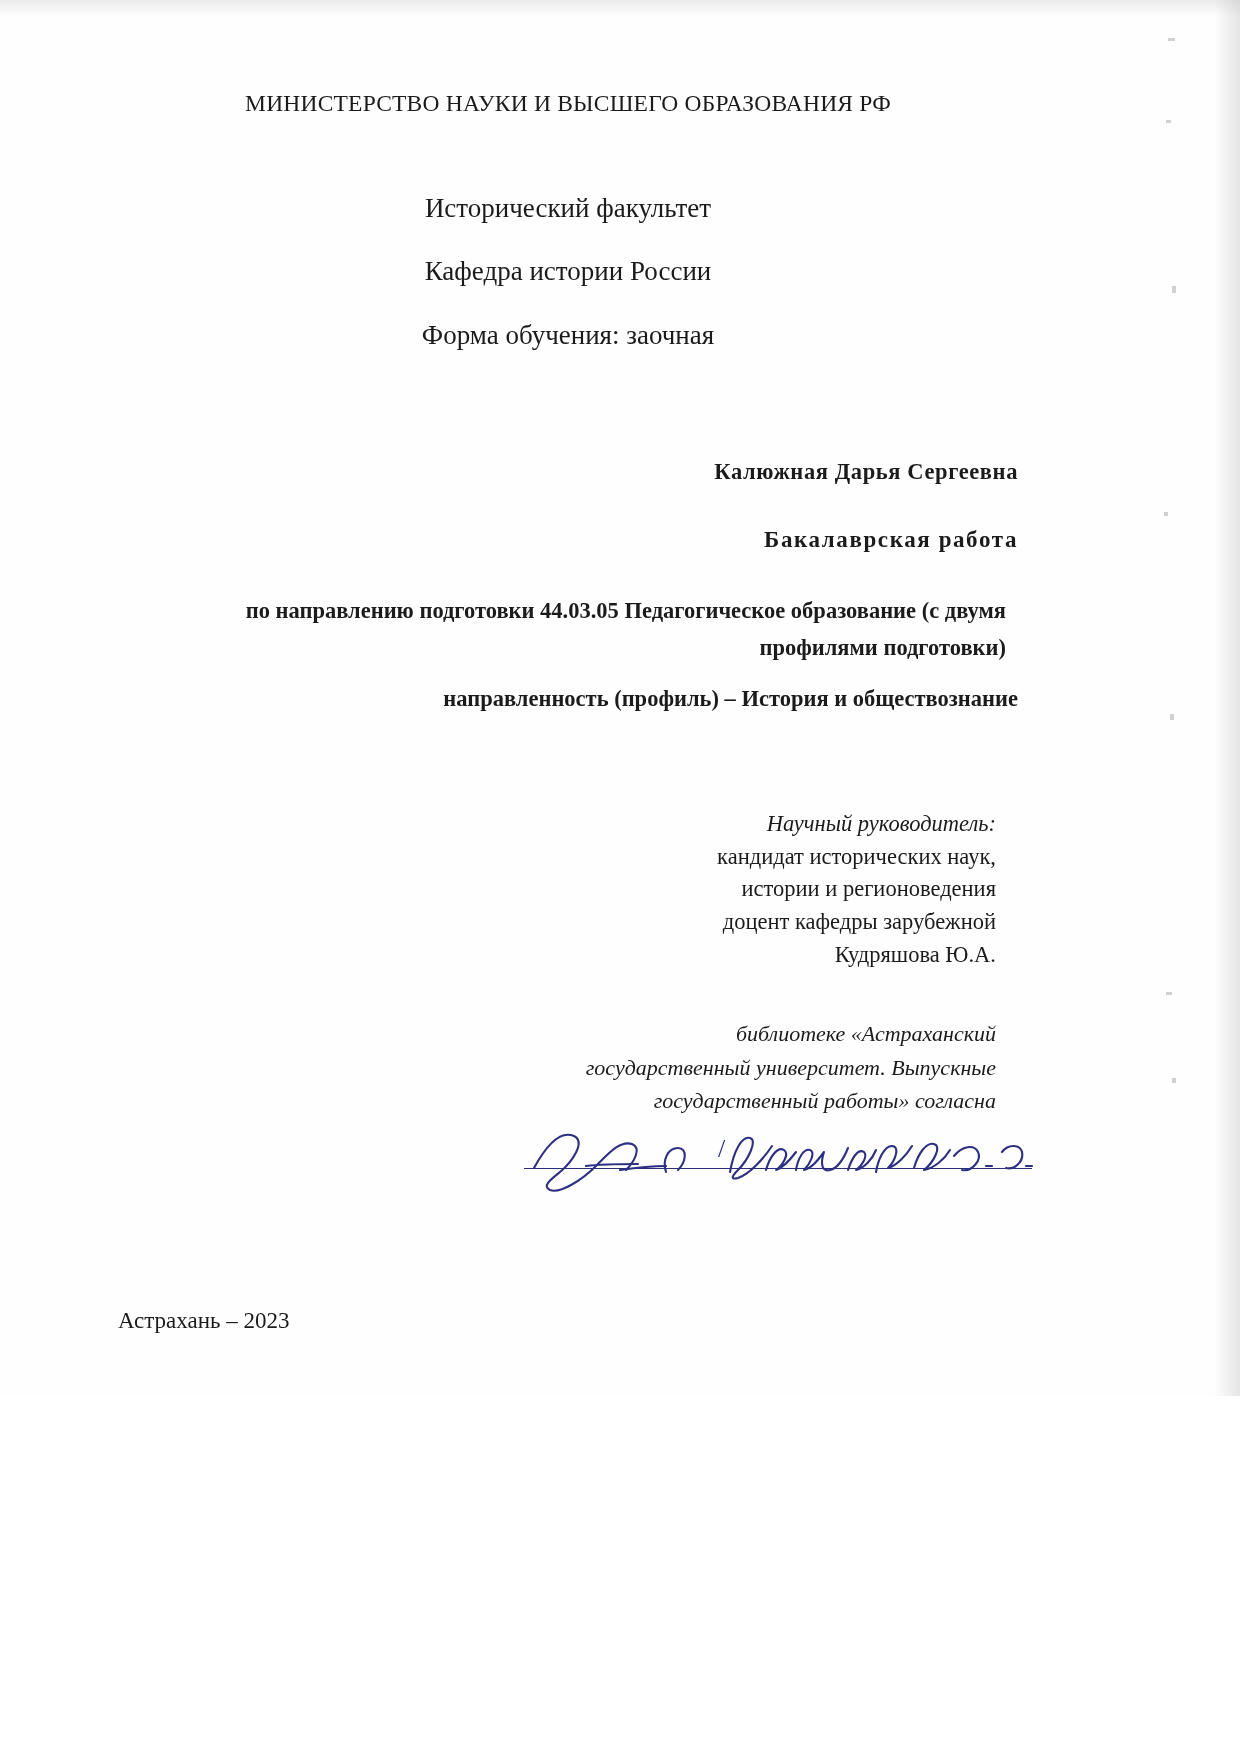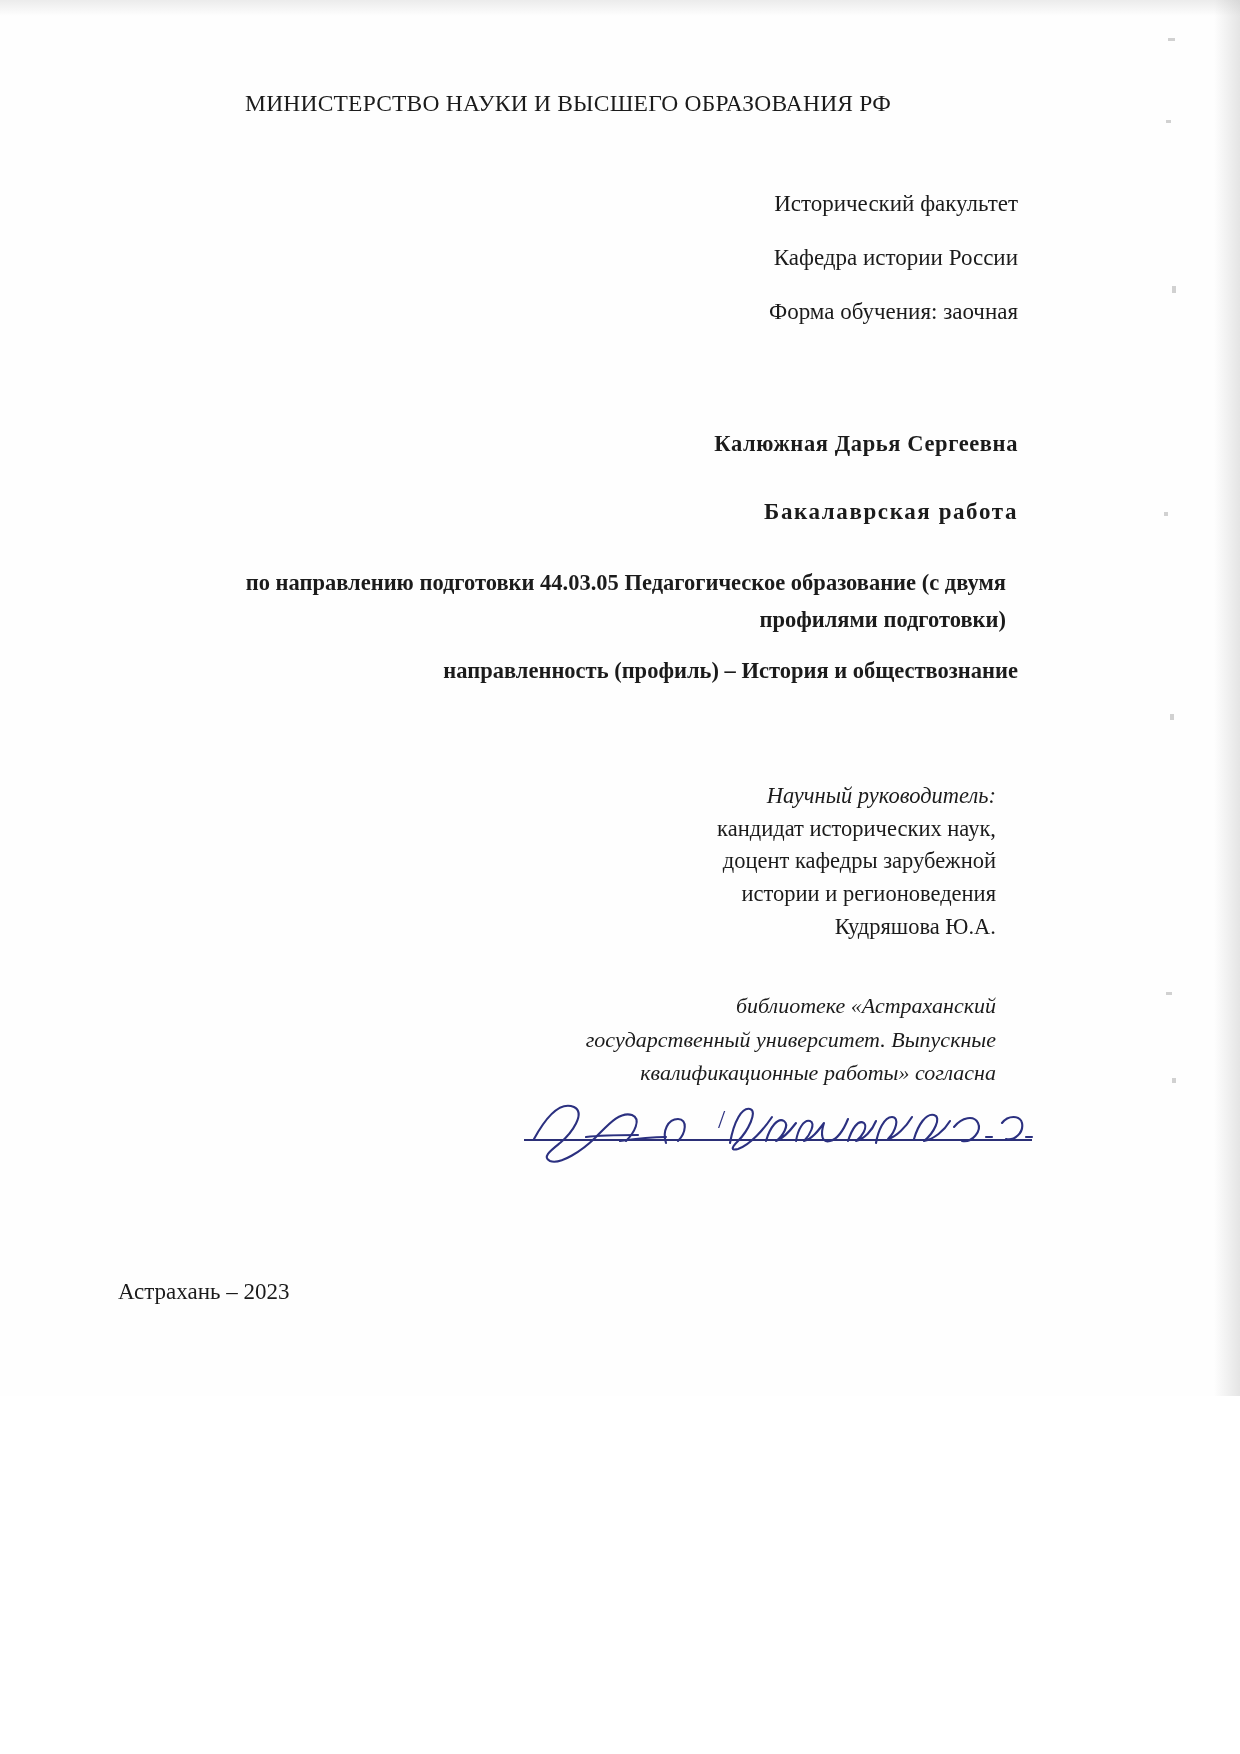"Исторический факультет" .faculty-block { font-size: 23px -> 27px; text-align: right -> center }
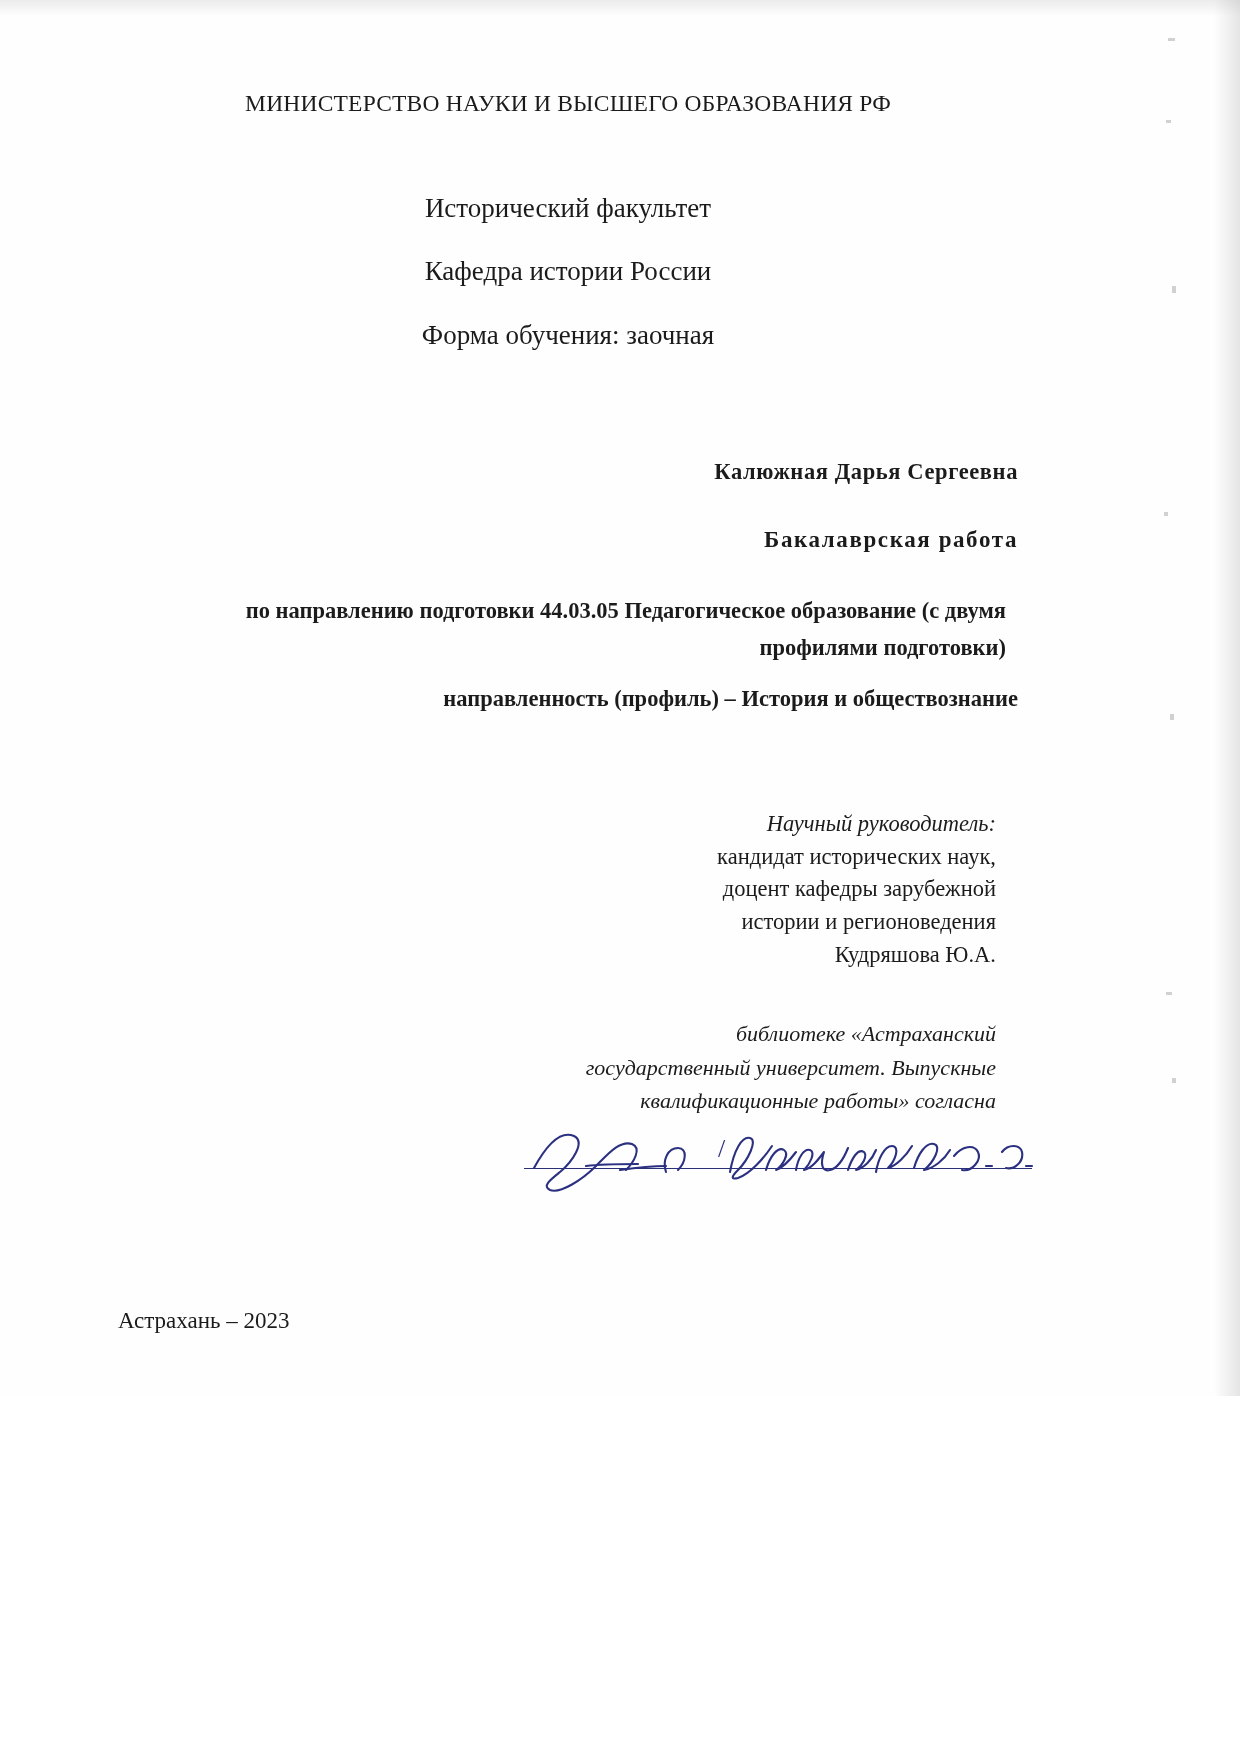"доцент кафедры зарубежной" div { order: before "истории и регионоведения" -> after "истории и регионоведения" }
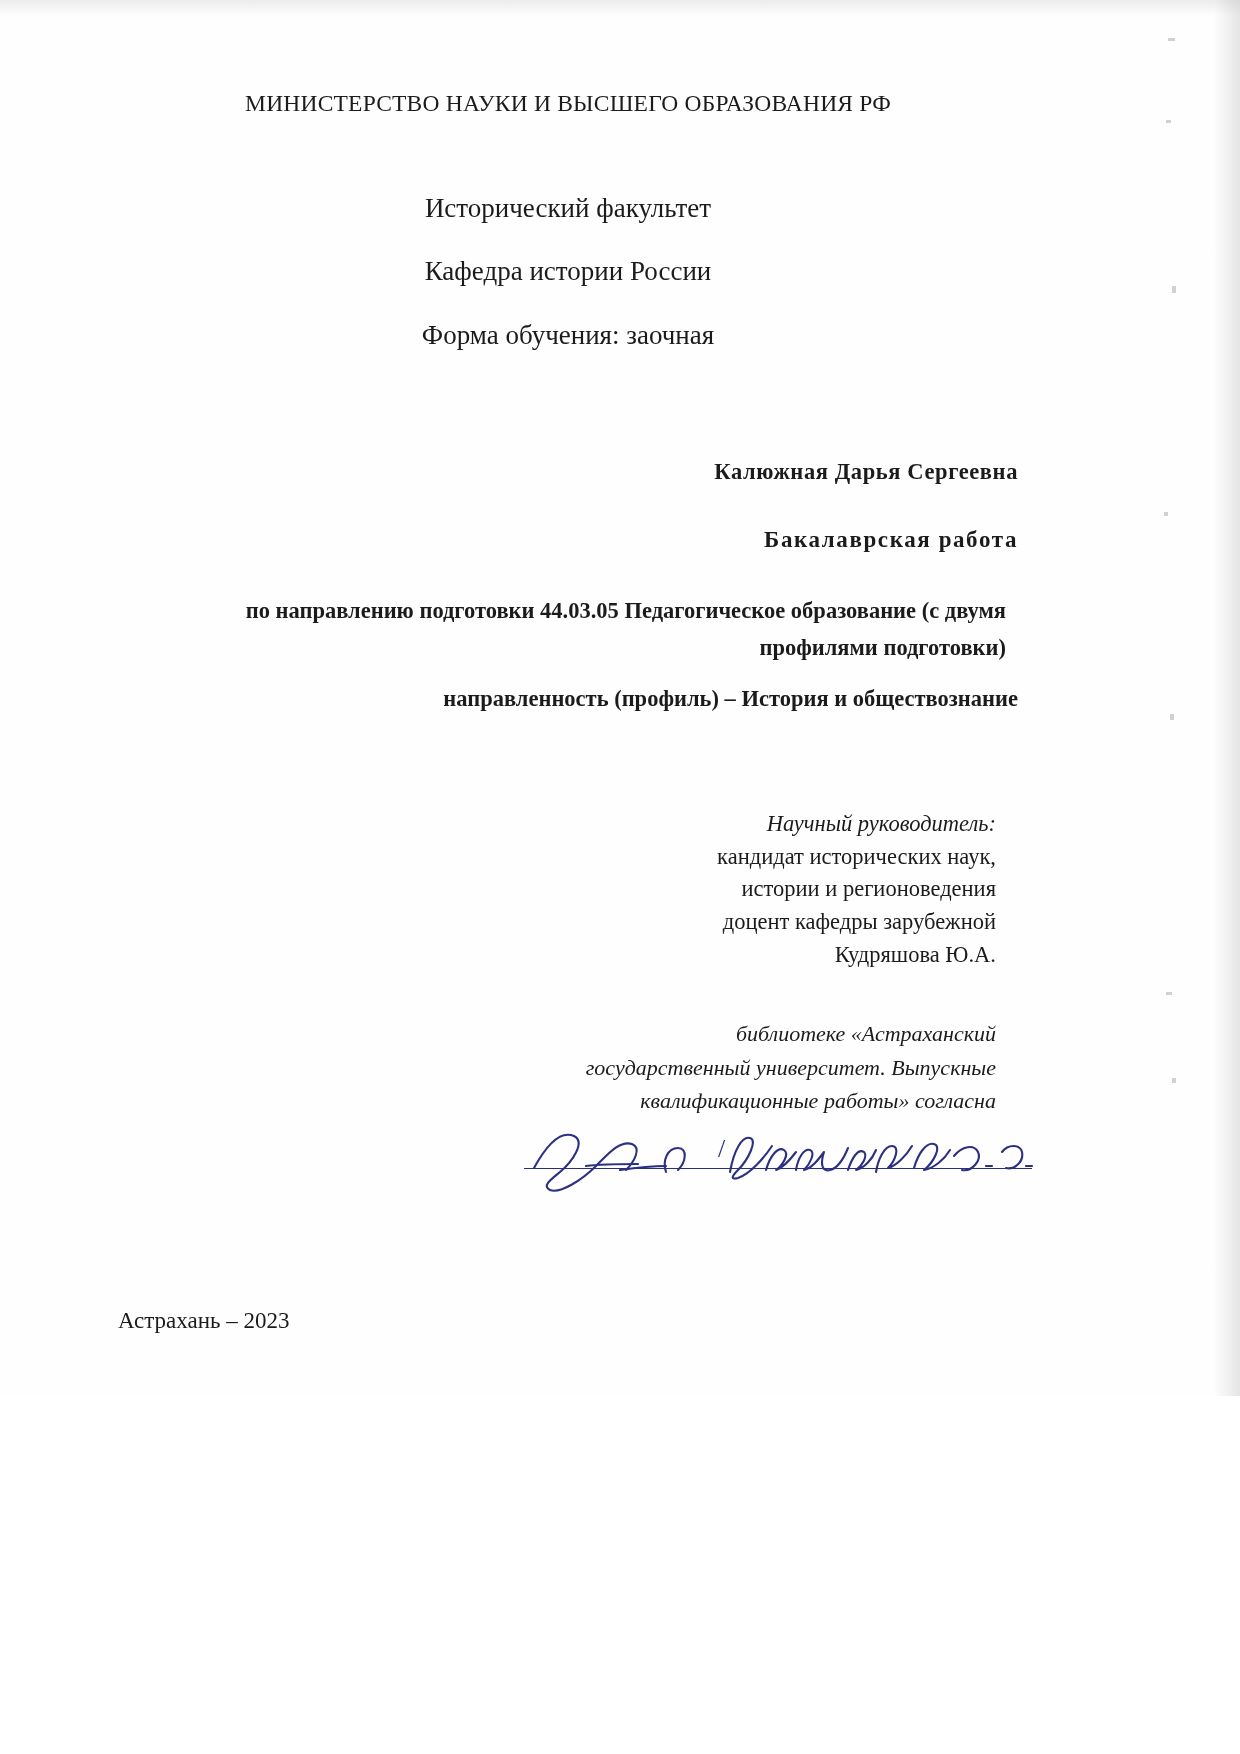"квалификационные работы» согласна" div { text: квалификационные -> государственный }
